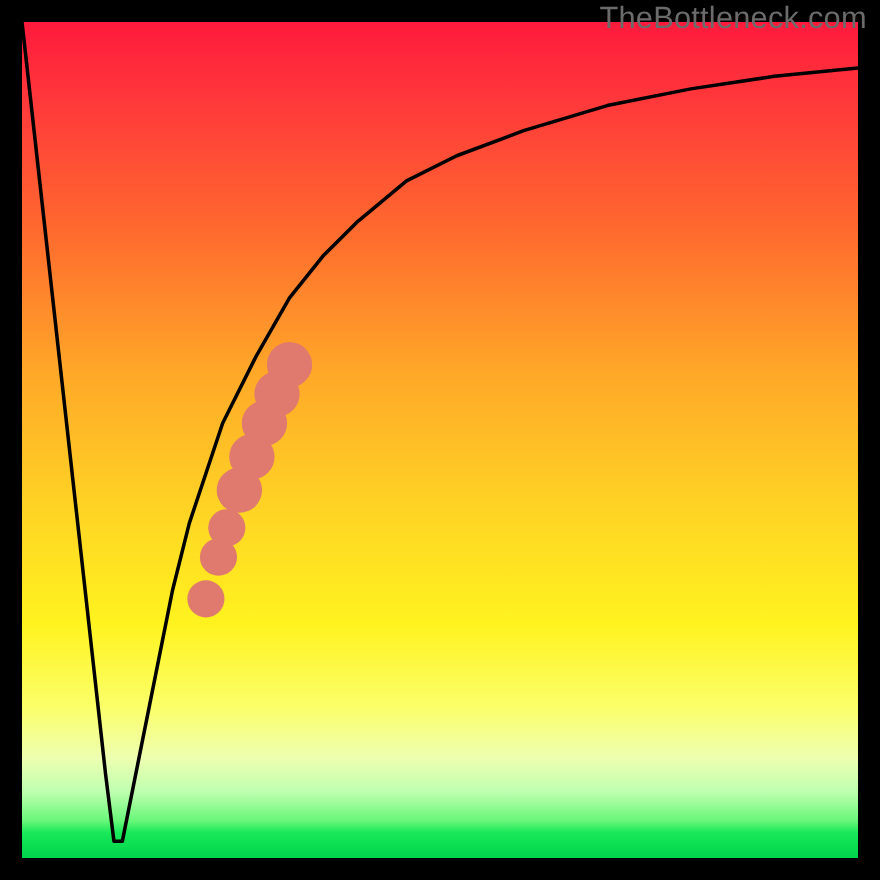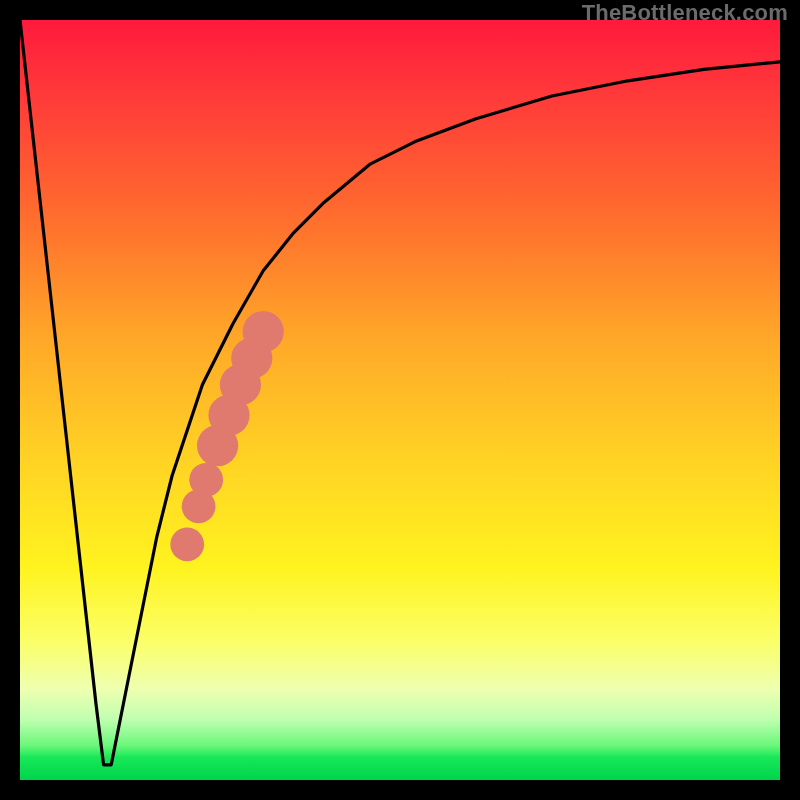"TheBottleneck.com" .watermark { font-size: 22px -> 28px; font-weight: 700 -> 400 }
